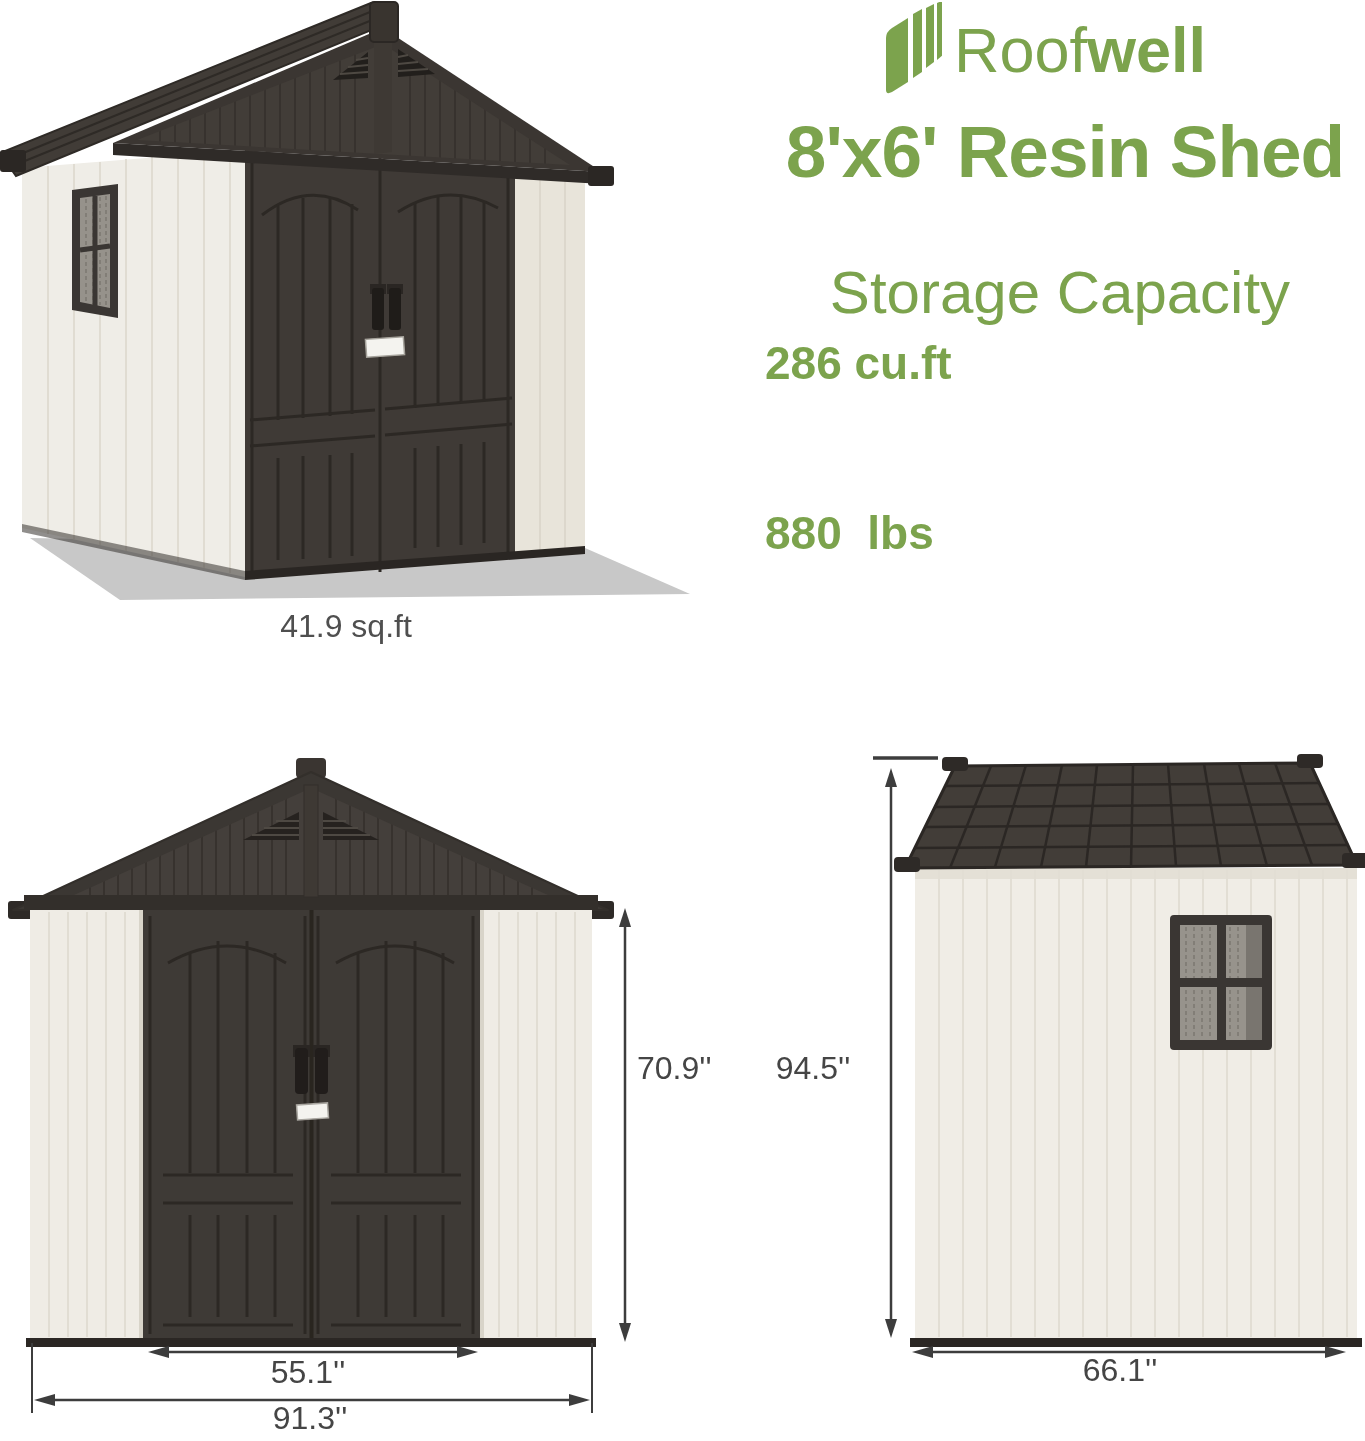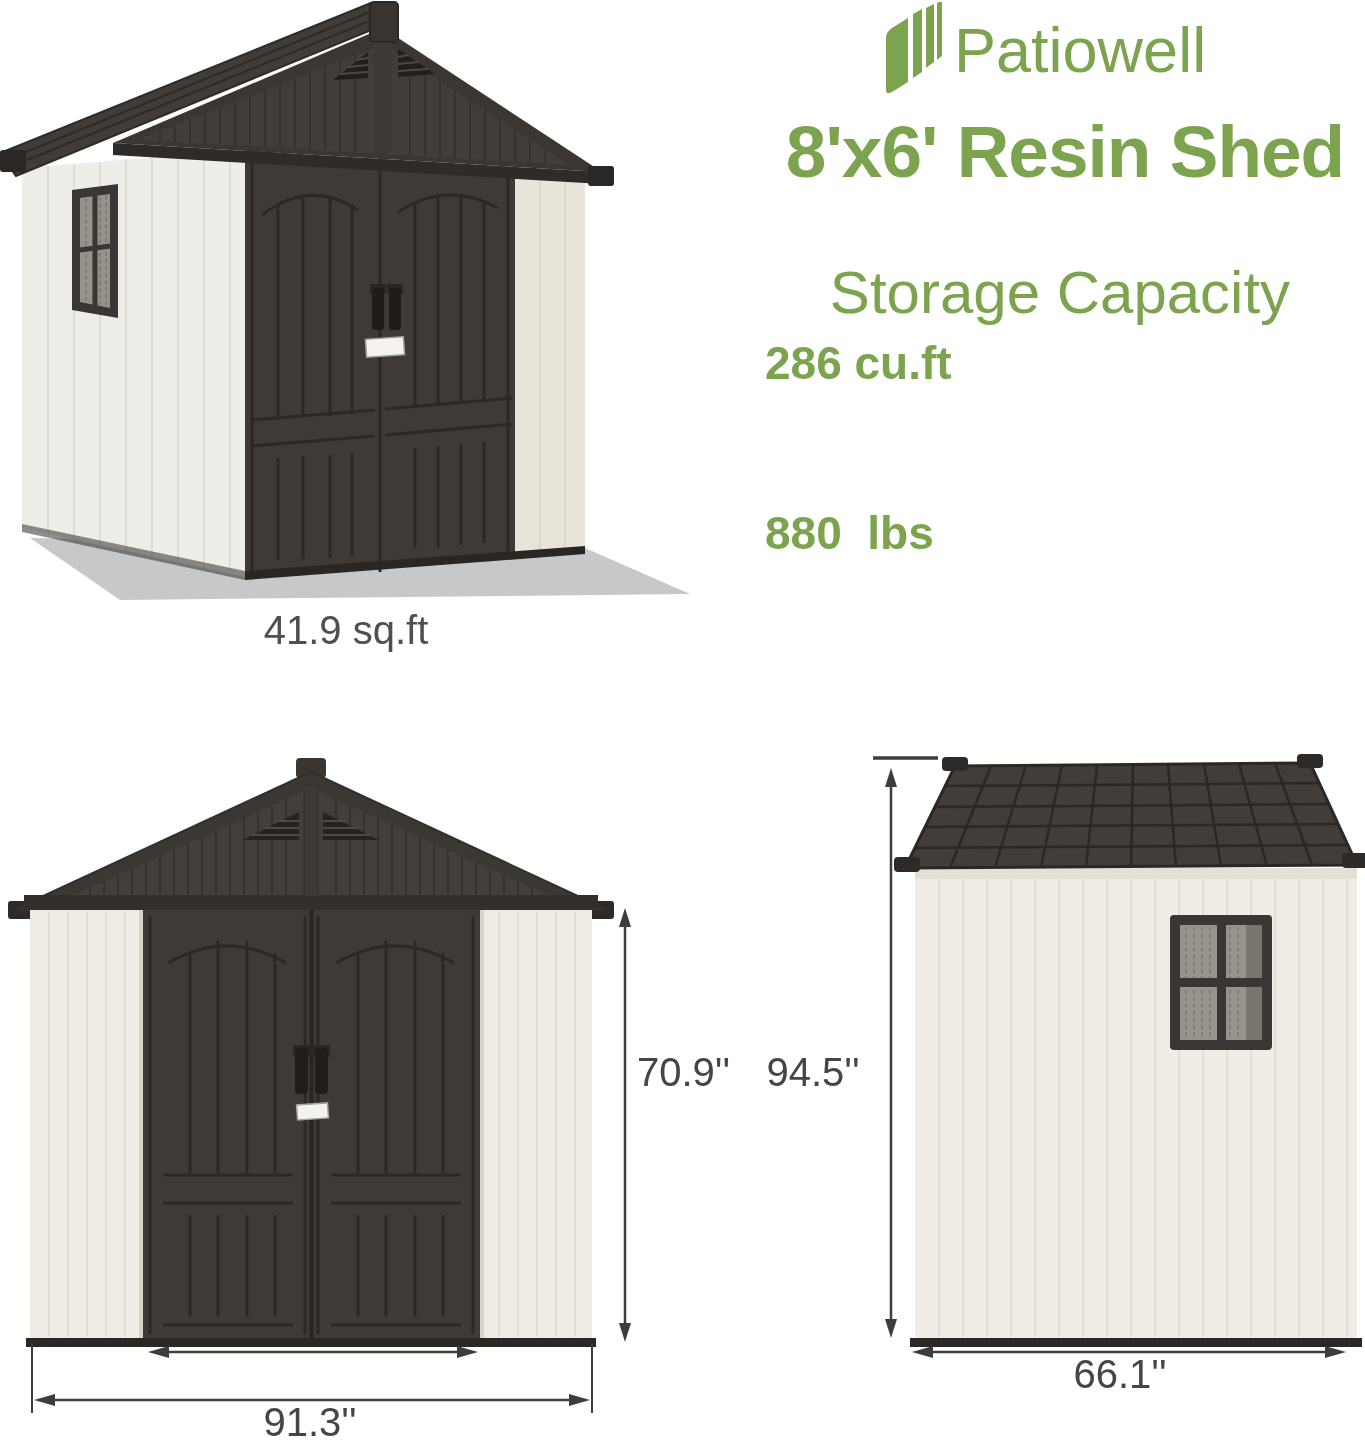"Patio" span.reg { text: Patio -> Roof }
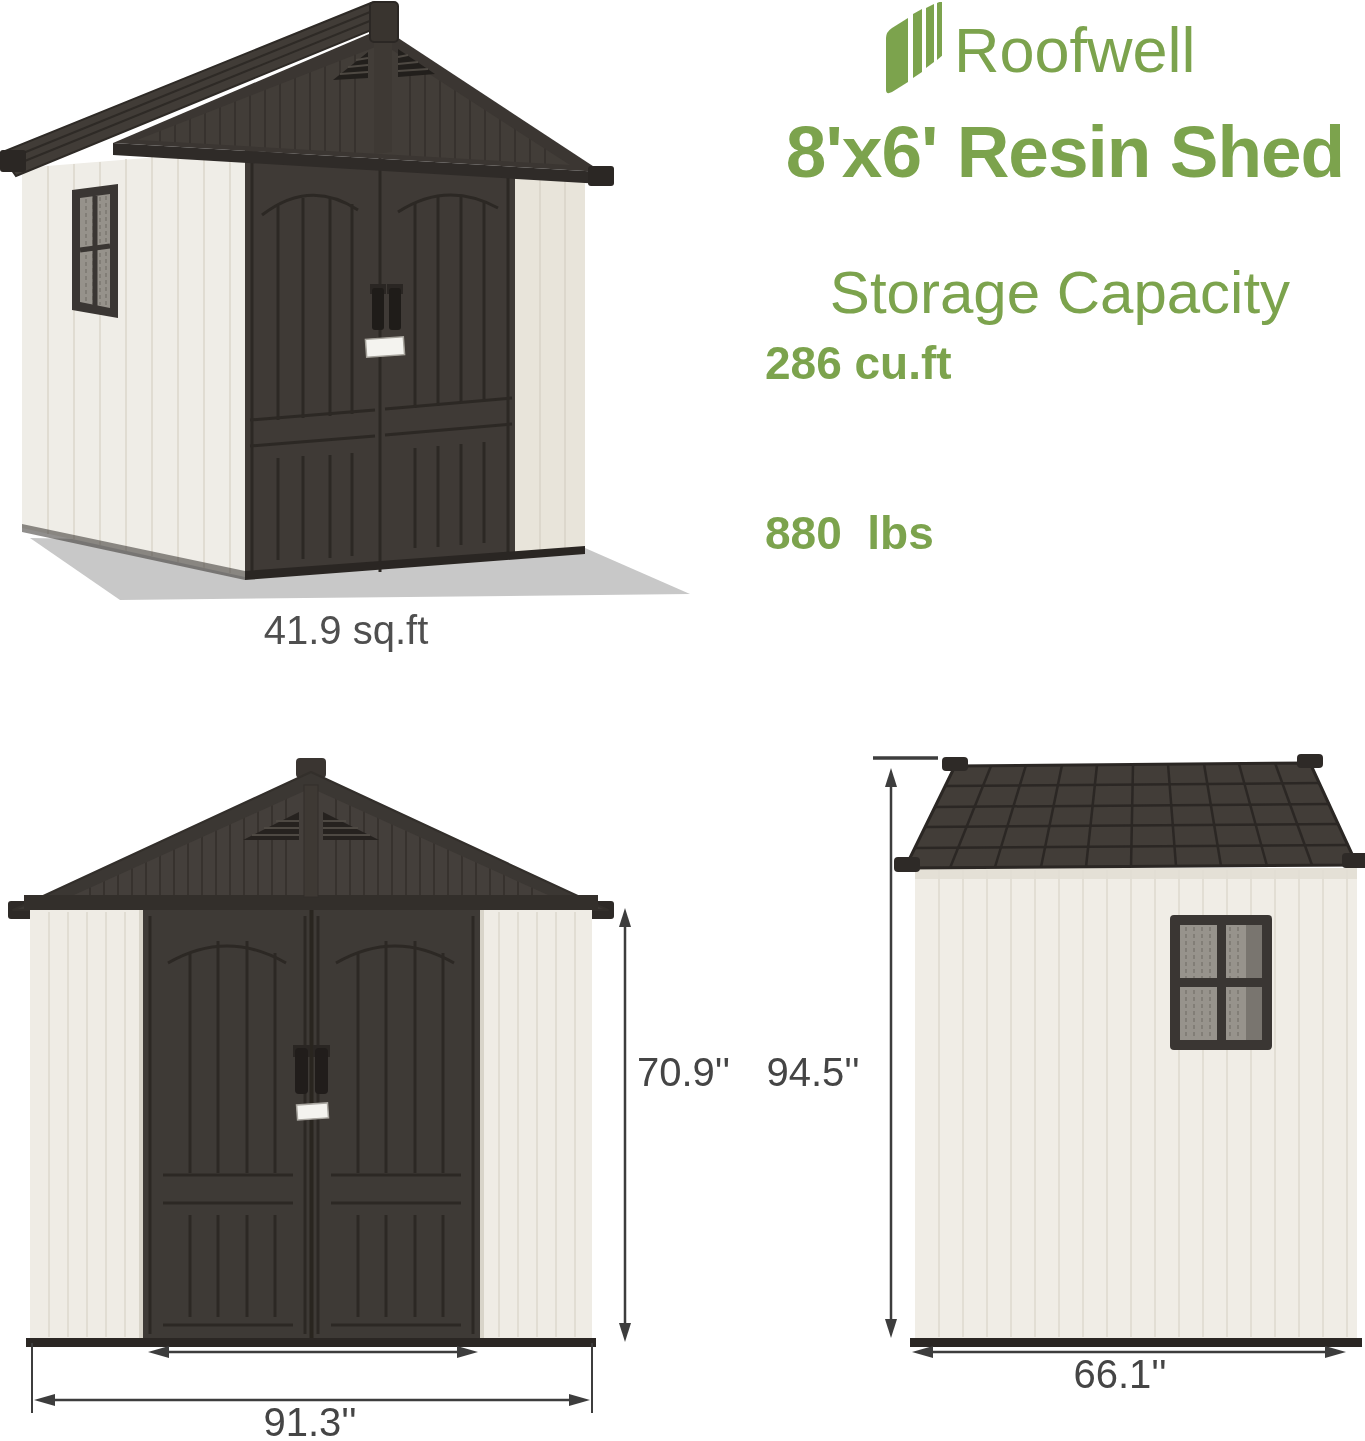"well" #logo-text .bld { font-weight: 400 -> 700 }
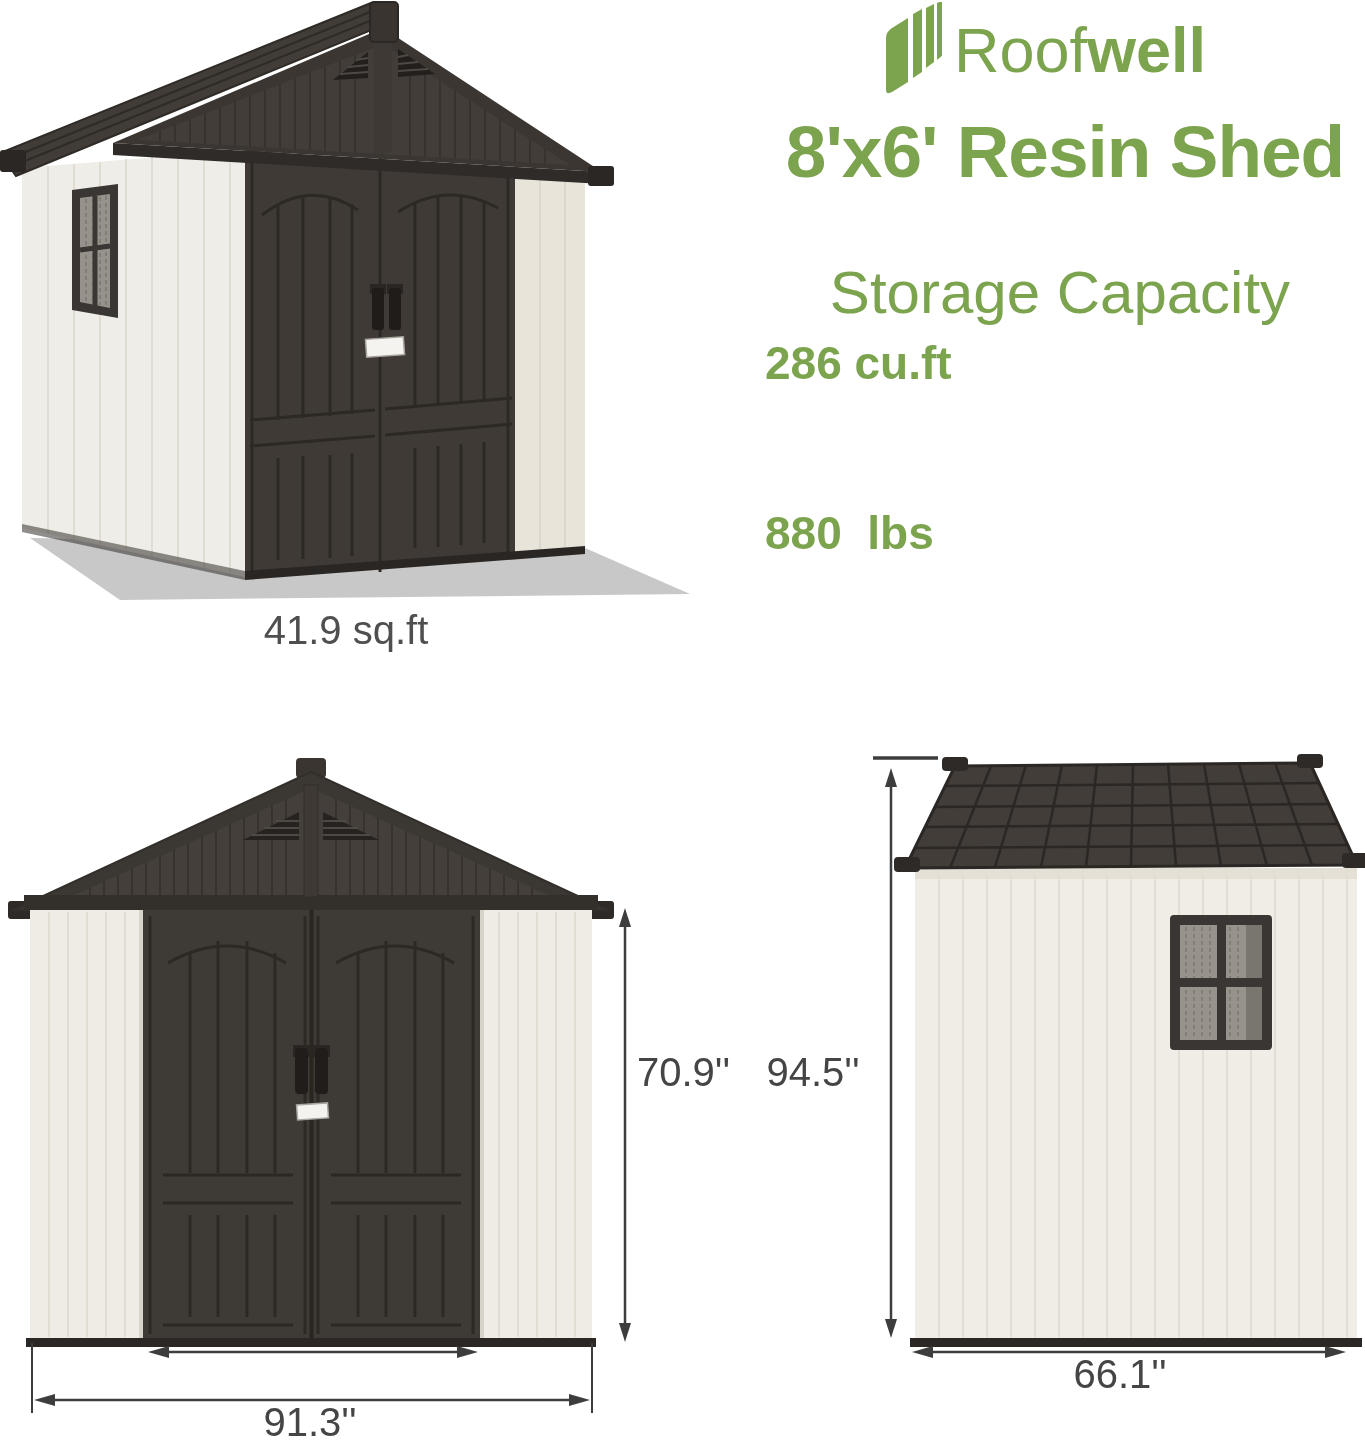"41.9 sq.ft" .dim { font-size: 40px -> 32px }
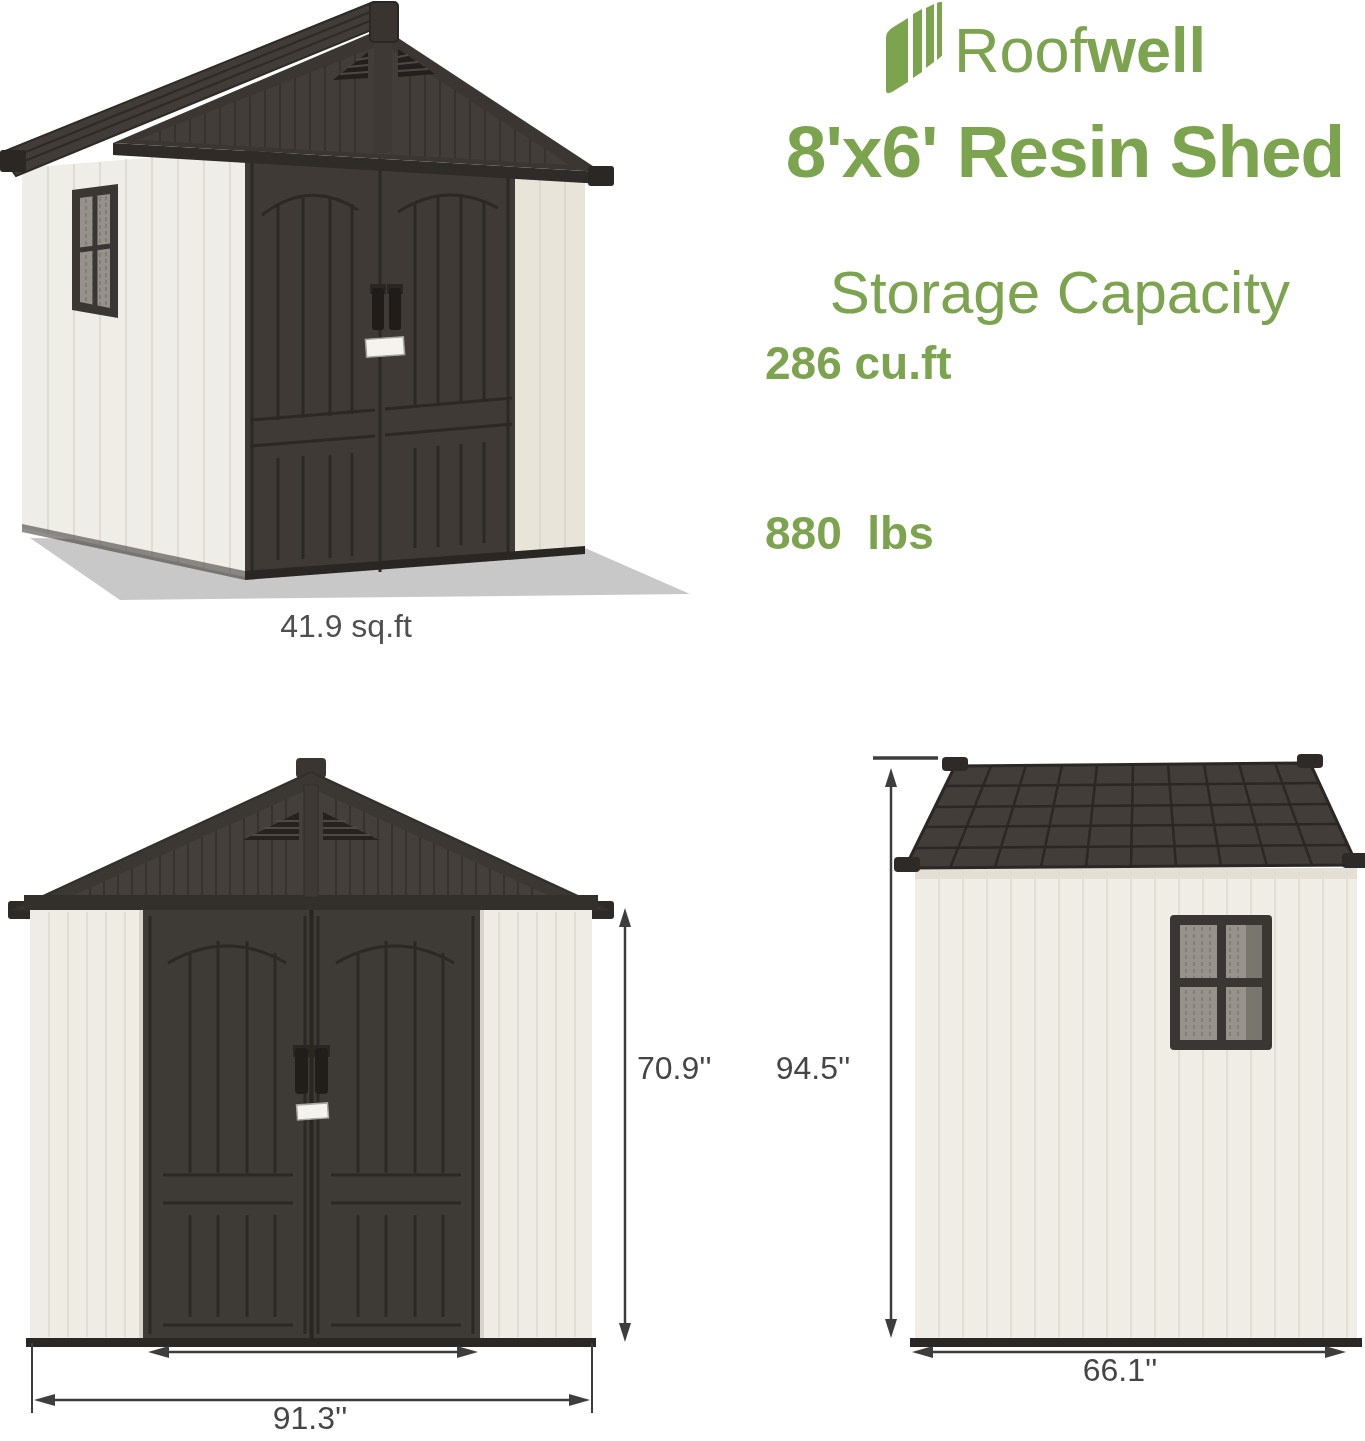"55.1''" div.abs { html: none -> <div>55.1''</div> }
